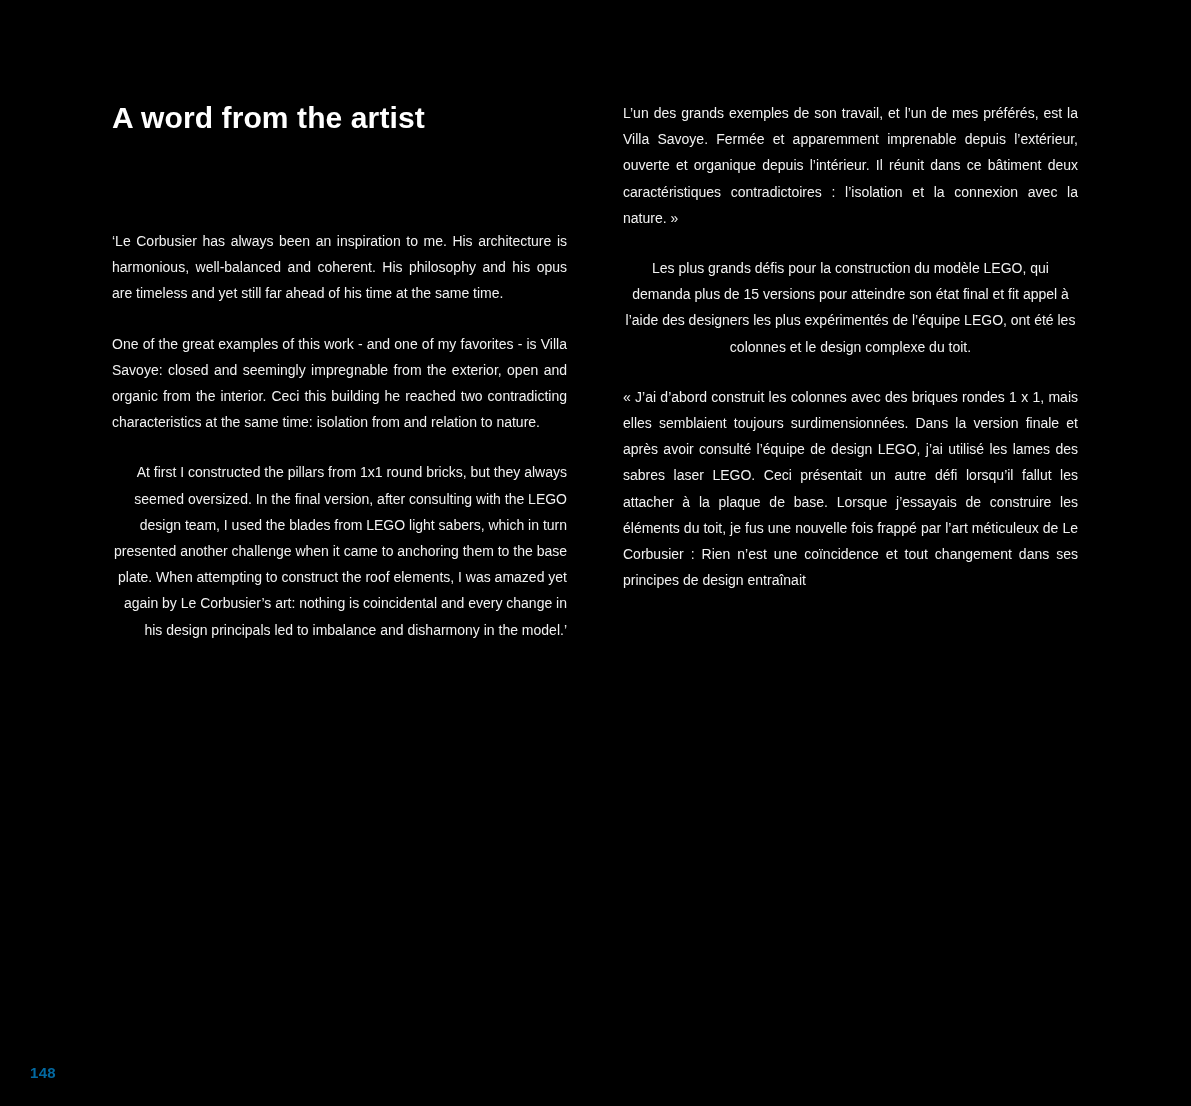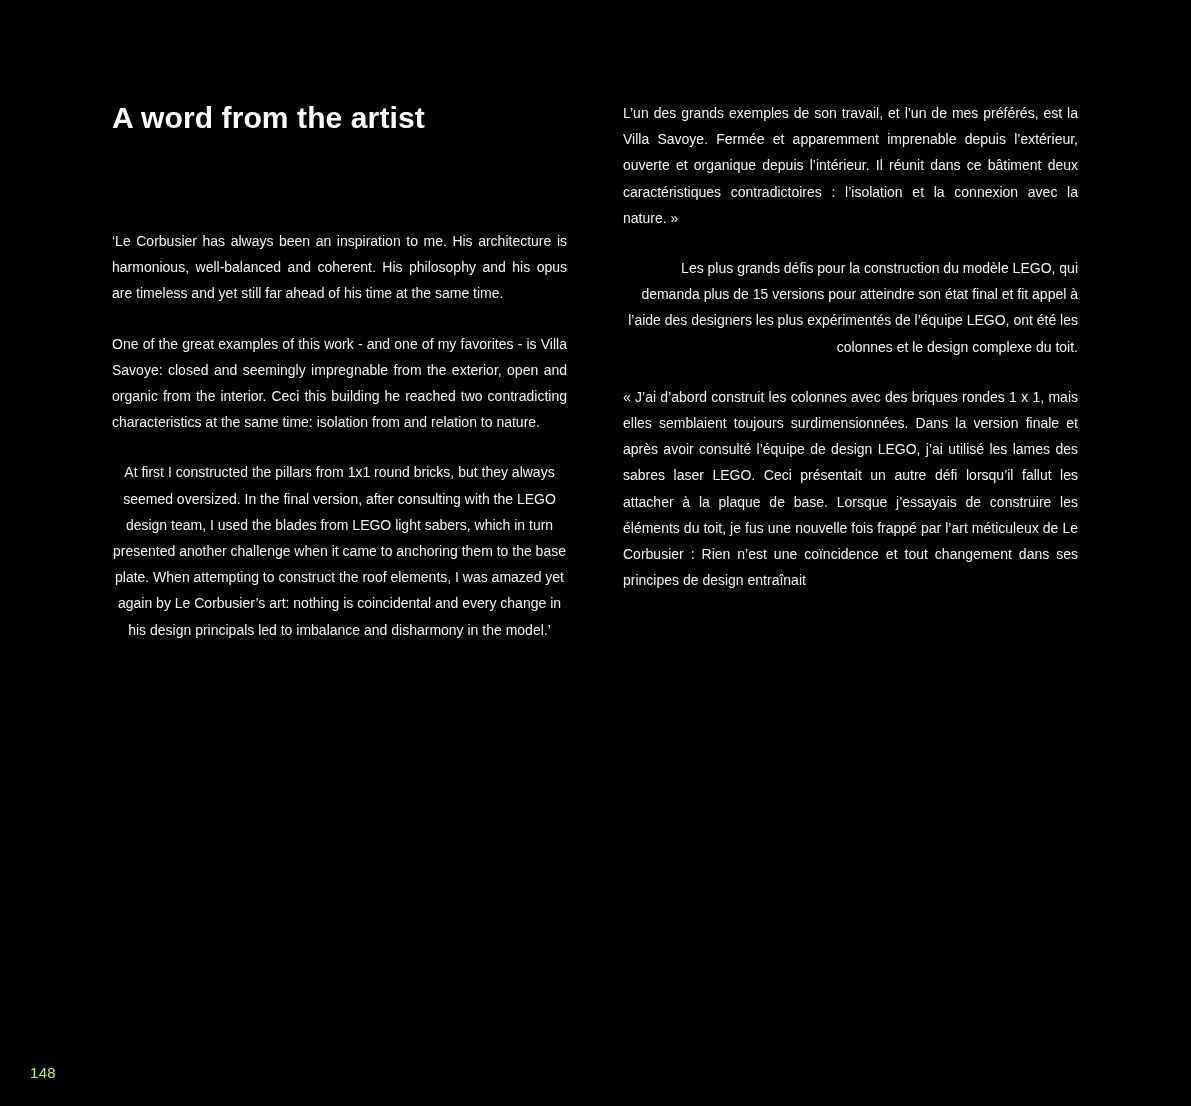"Les plus grands défis pour" .col-fr .para { text-align: right -> center }
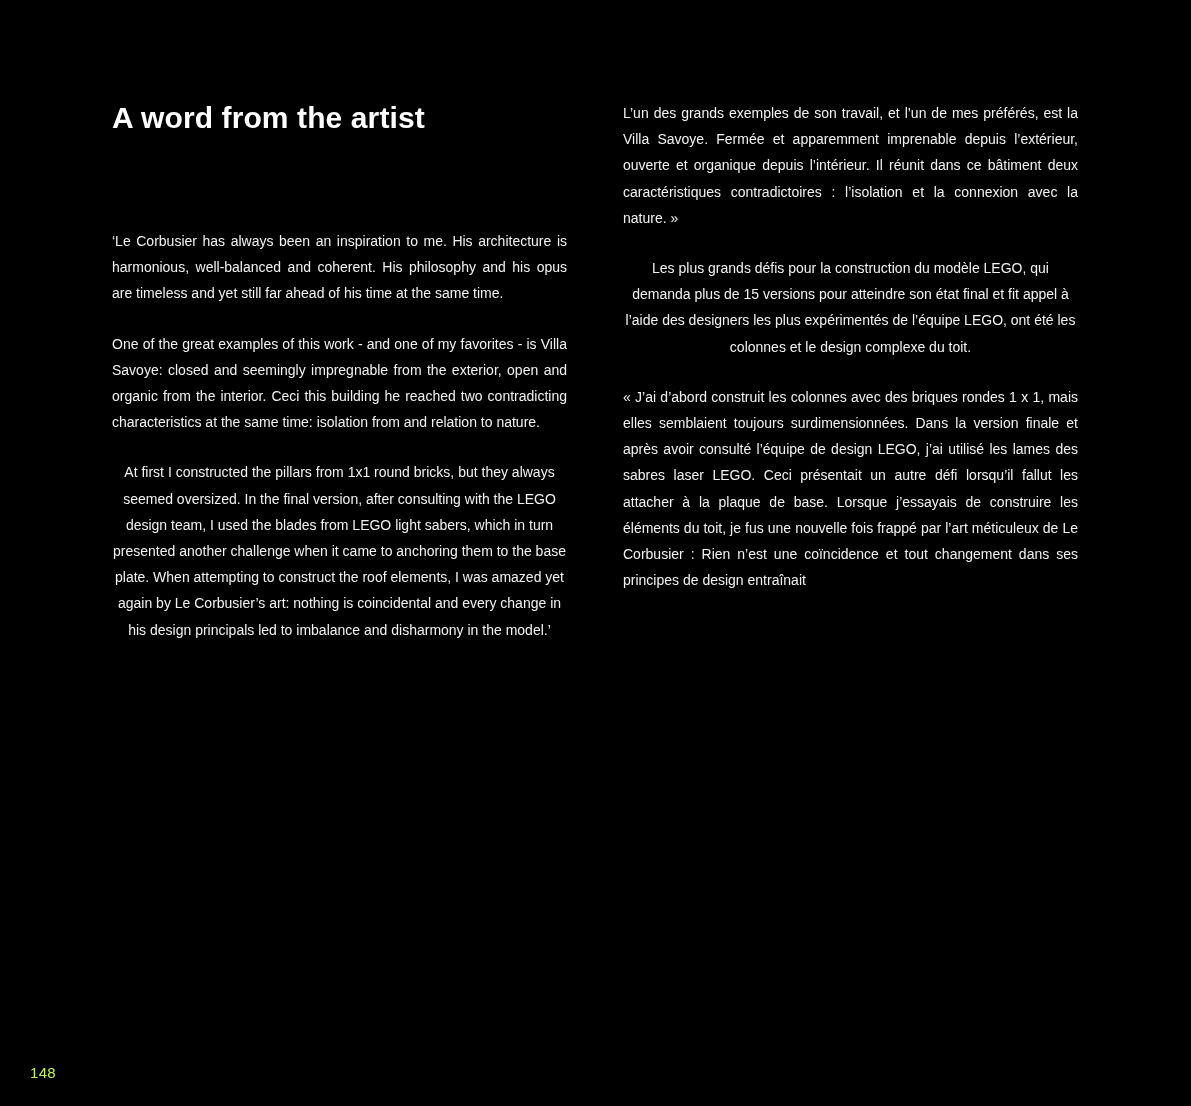"At first I constructed the" .col-en .para-noju { text-align: center -> right }
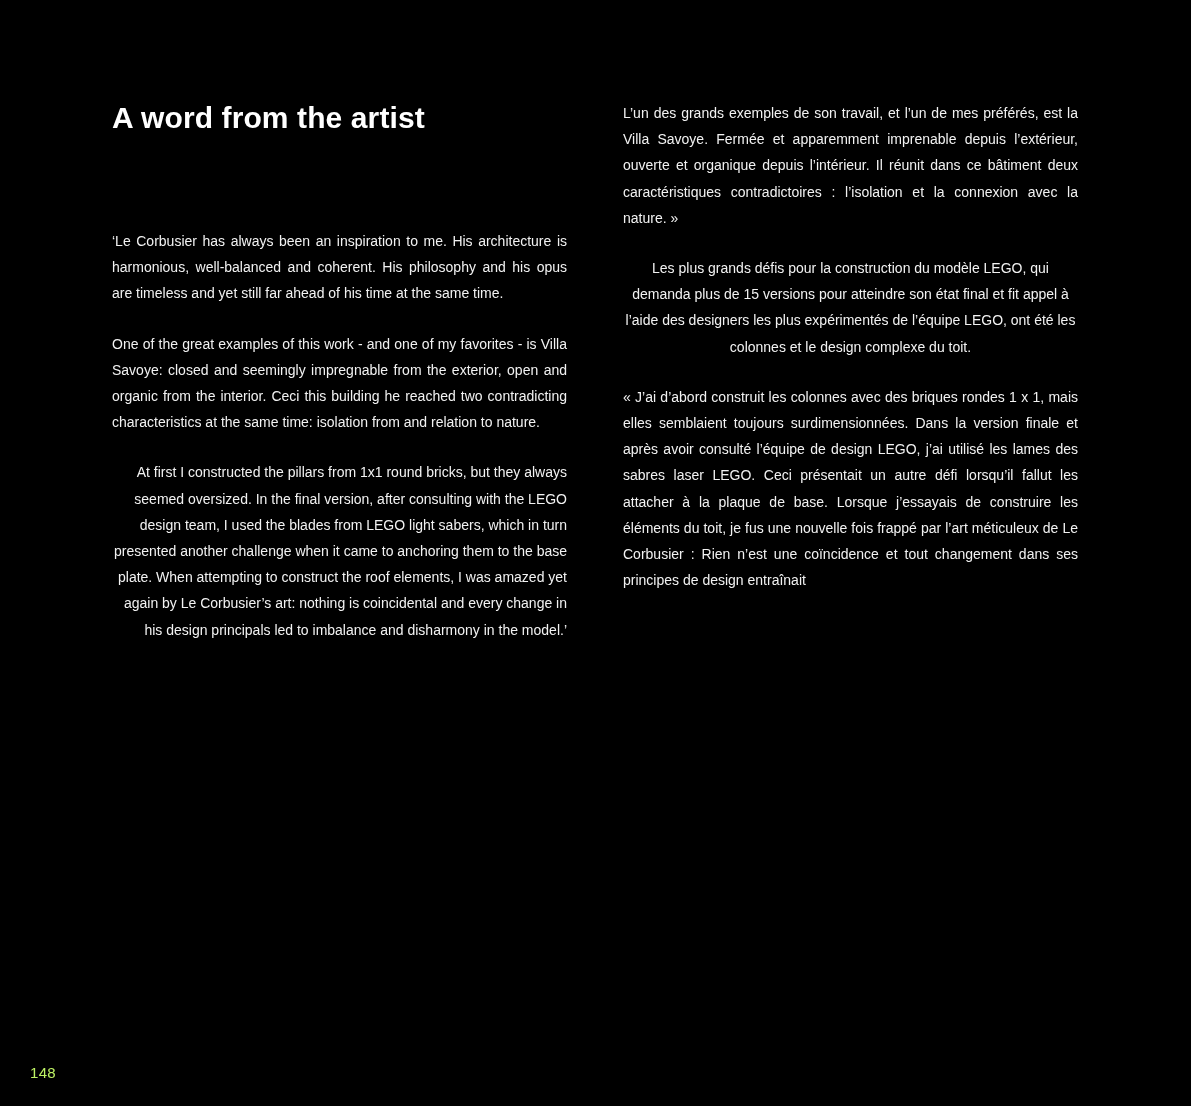"148" .page-number { color: #bef264 -> #0369a1; font-weight: 400 -> 700 }
